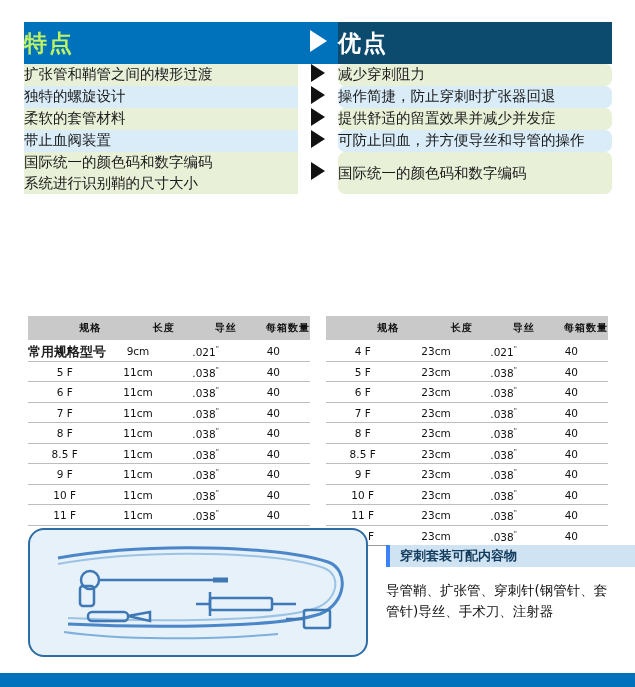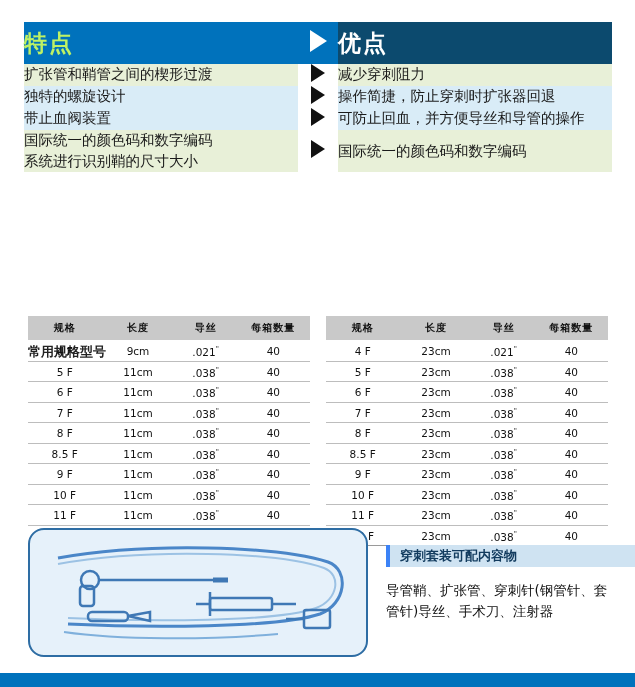"减少穿刺阻力" .cell-right { border-radius: none -> 7px }
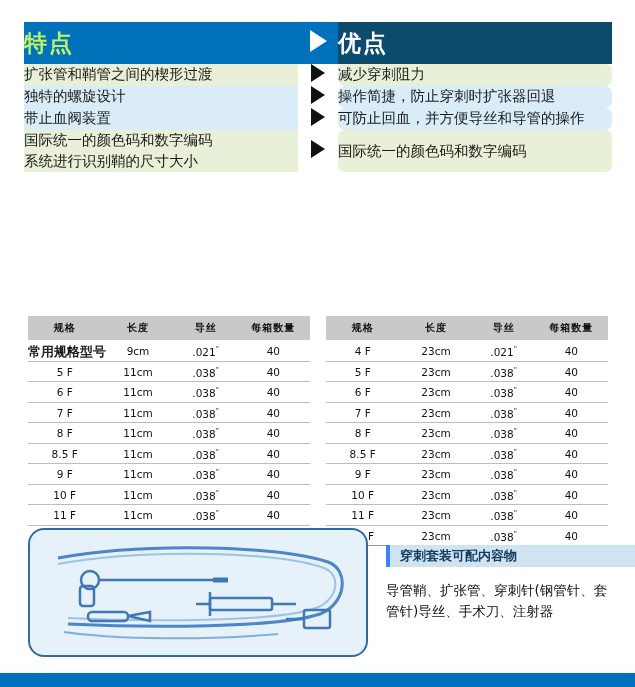"柔软的套管材料" tr.rA { html: none -> <tr> <td>柔软的套管材料</td> <td><span></span></td> <td>提供舒适的留置效果并减少并发症</td> </tr> }
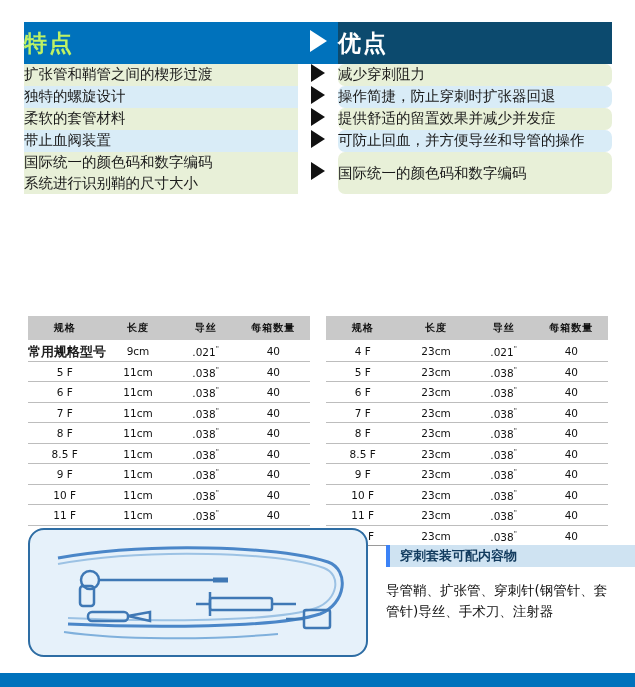"规格" .spec-table th { text-align: none -> right }
